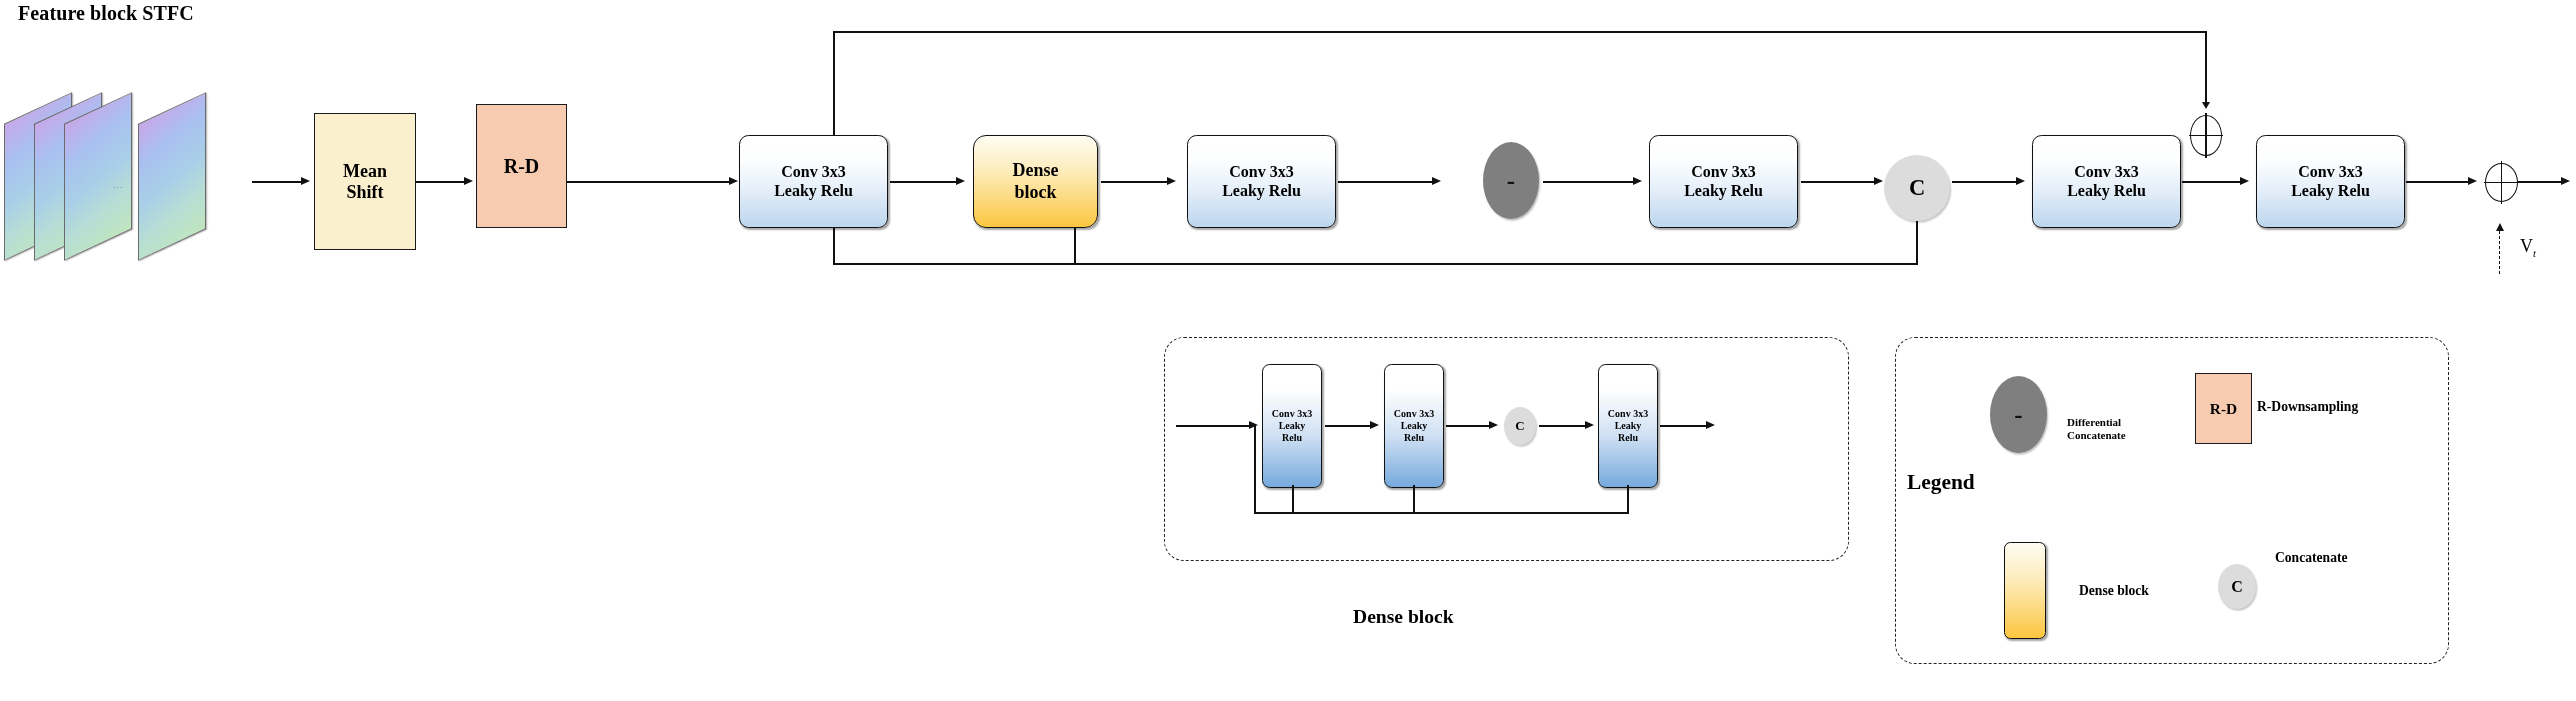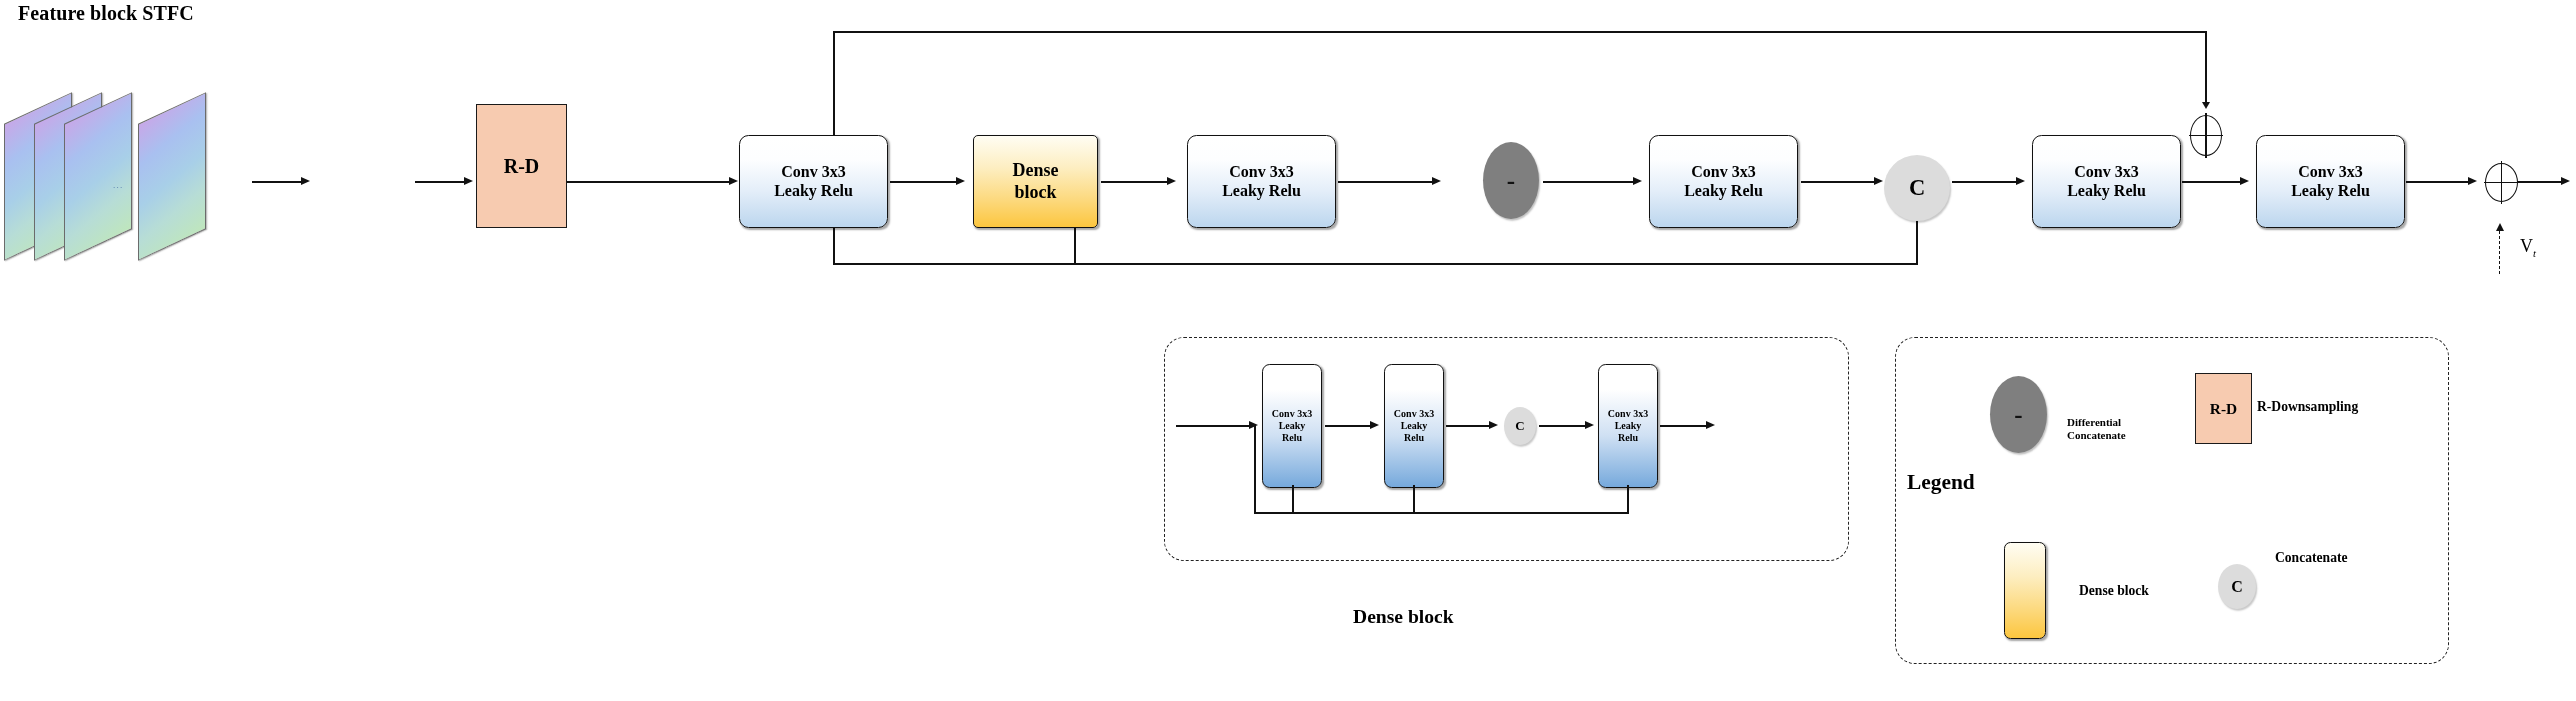"Mean" div.rect { html: none -> <div> <div> <div>Mean</div> <div>Shift</div> </div> </div> }
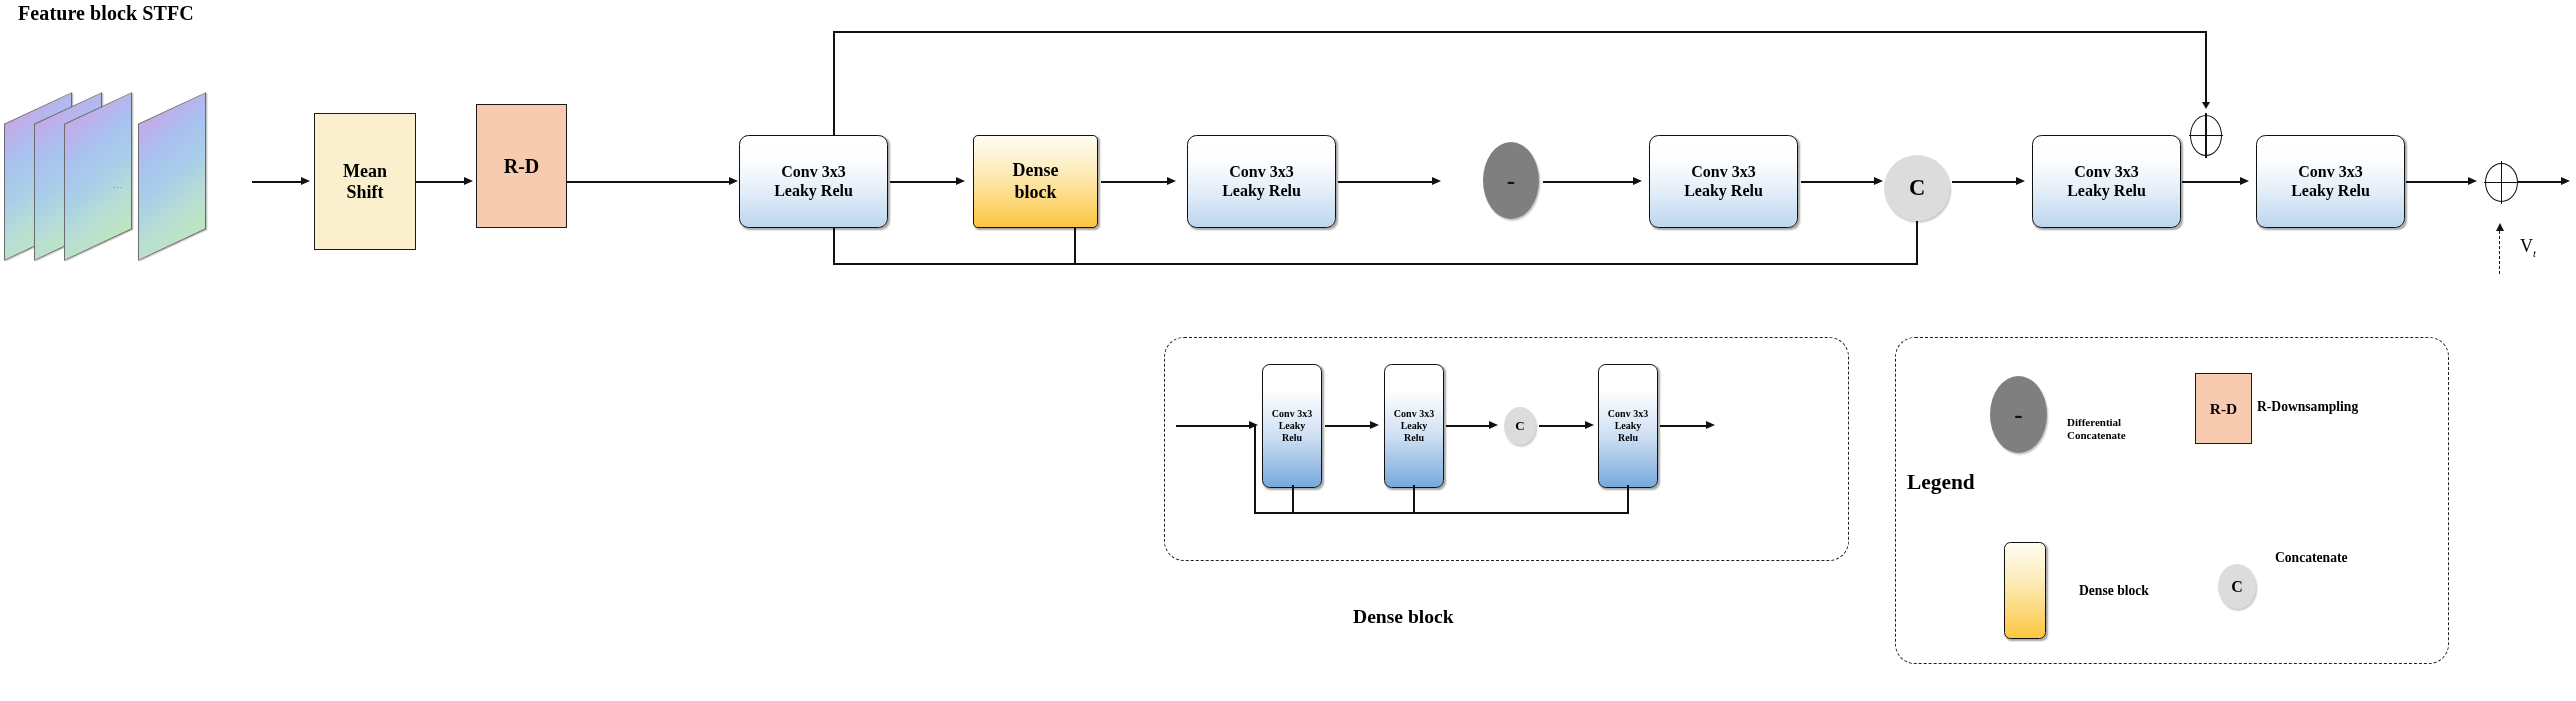"Dense" .dense { border-radius: 5px -> 13px }
